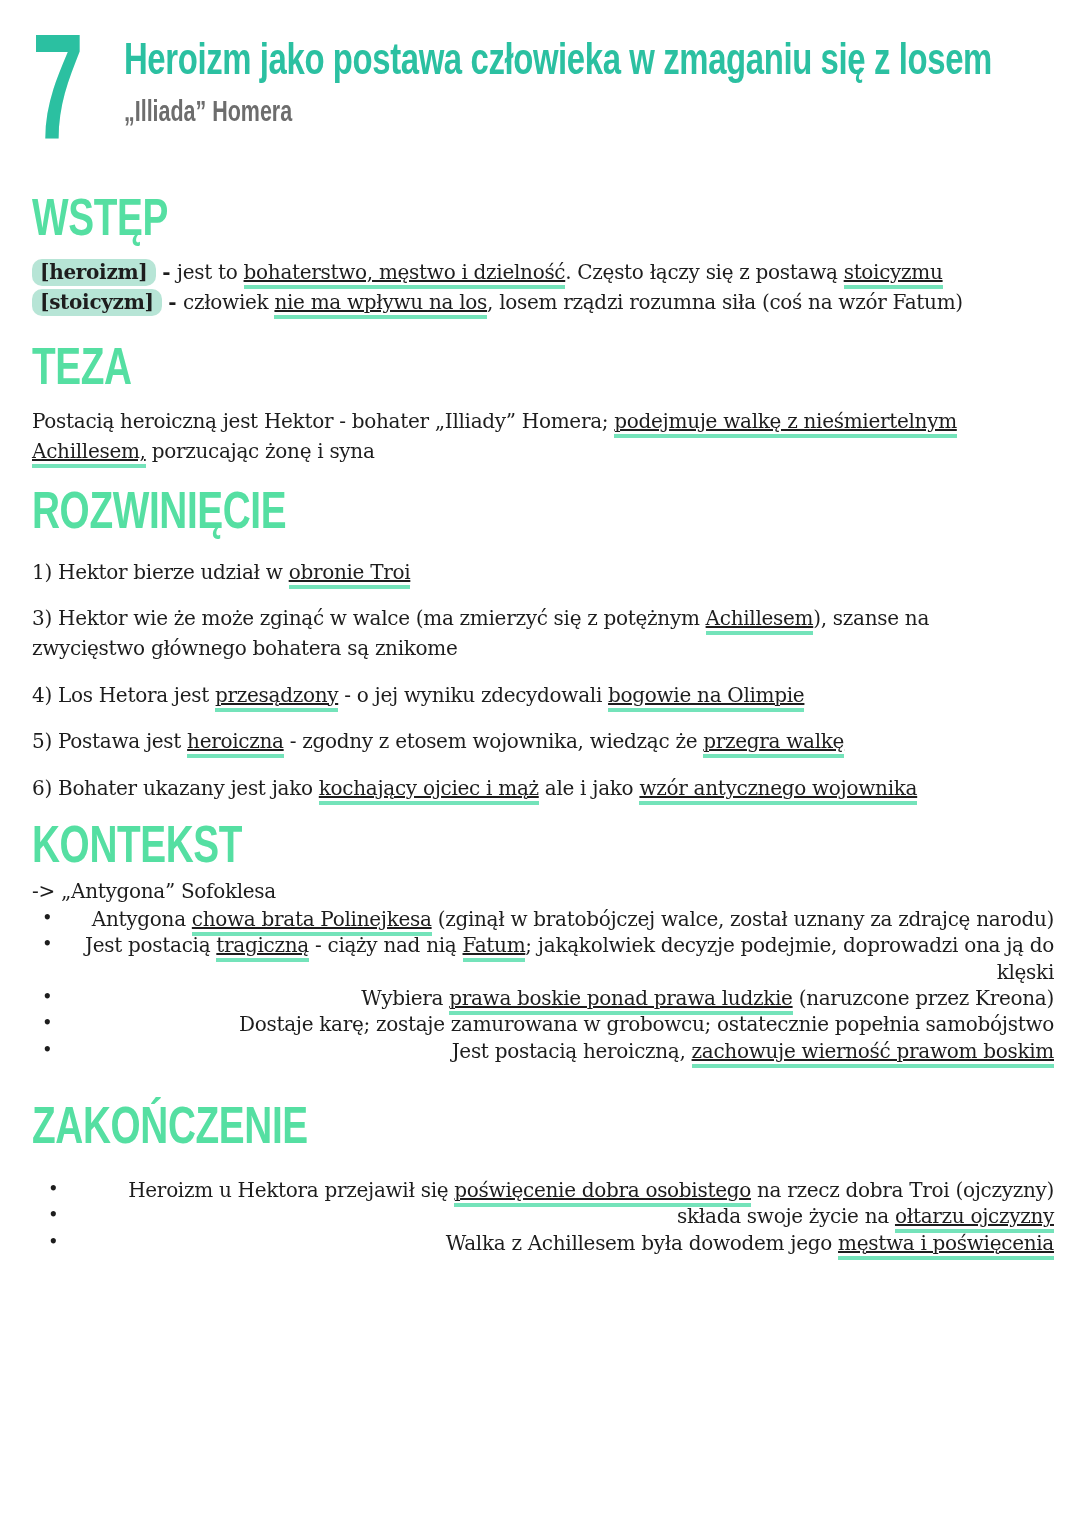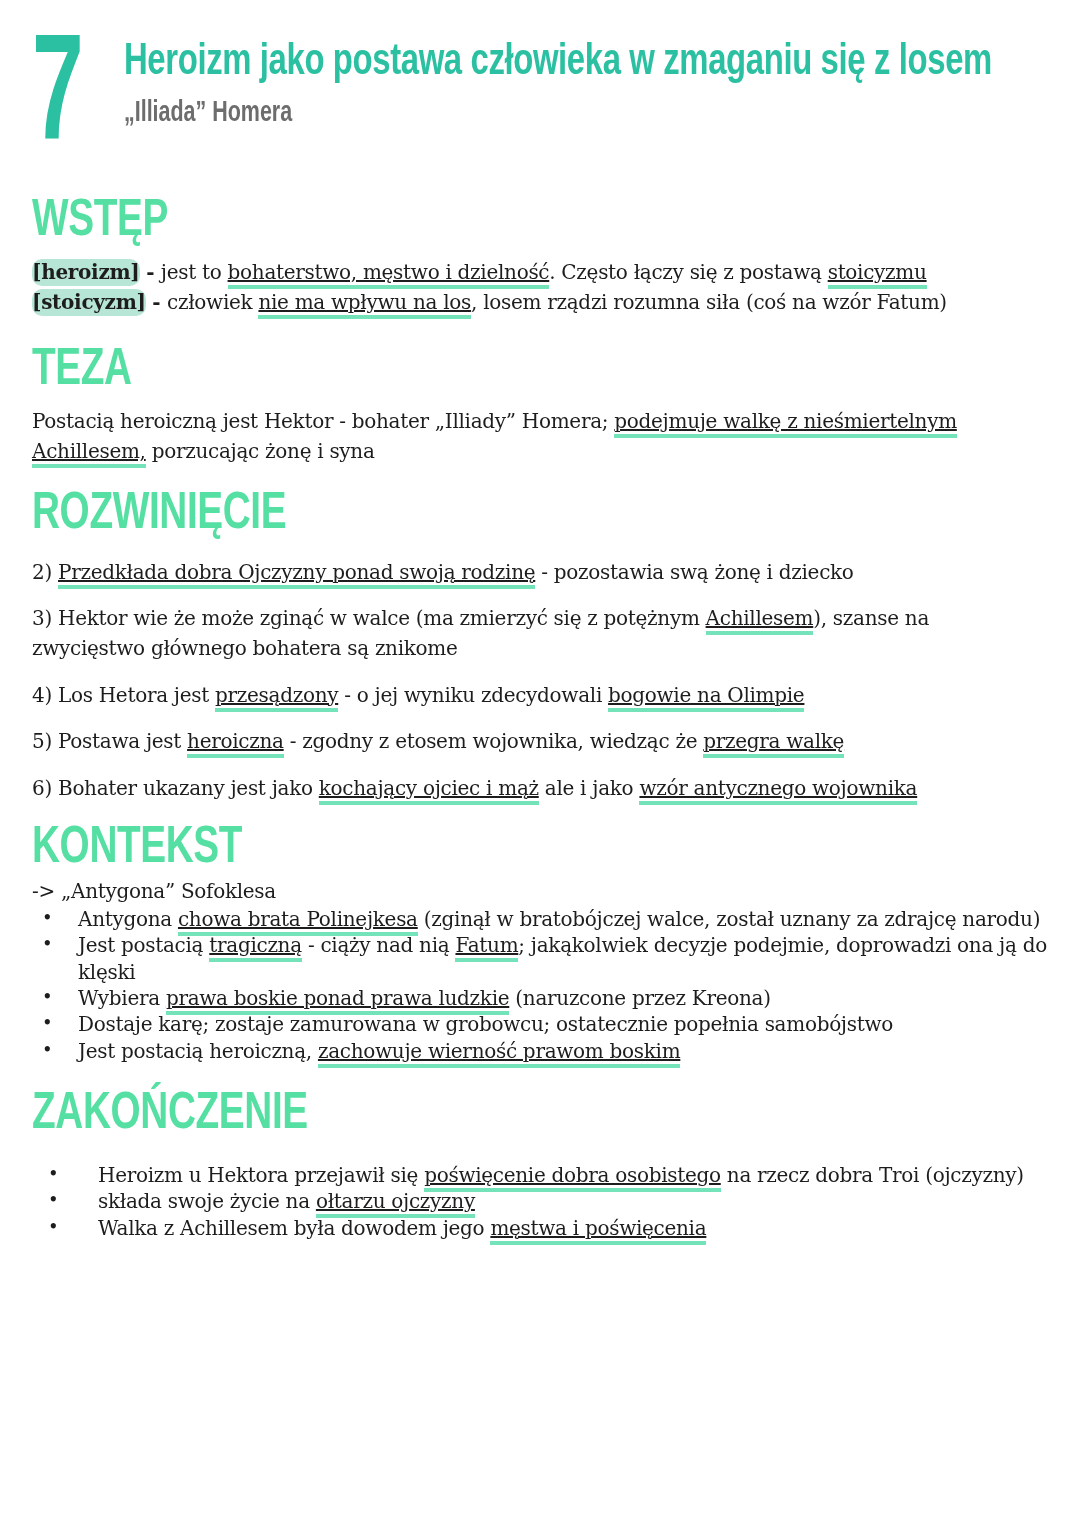"[heroizm]" .hl { padding: 1px 0 2px -> 1px 8px 2px }
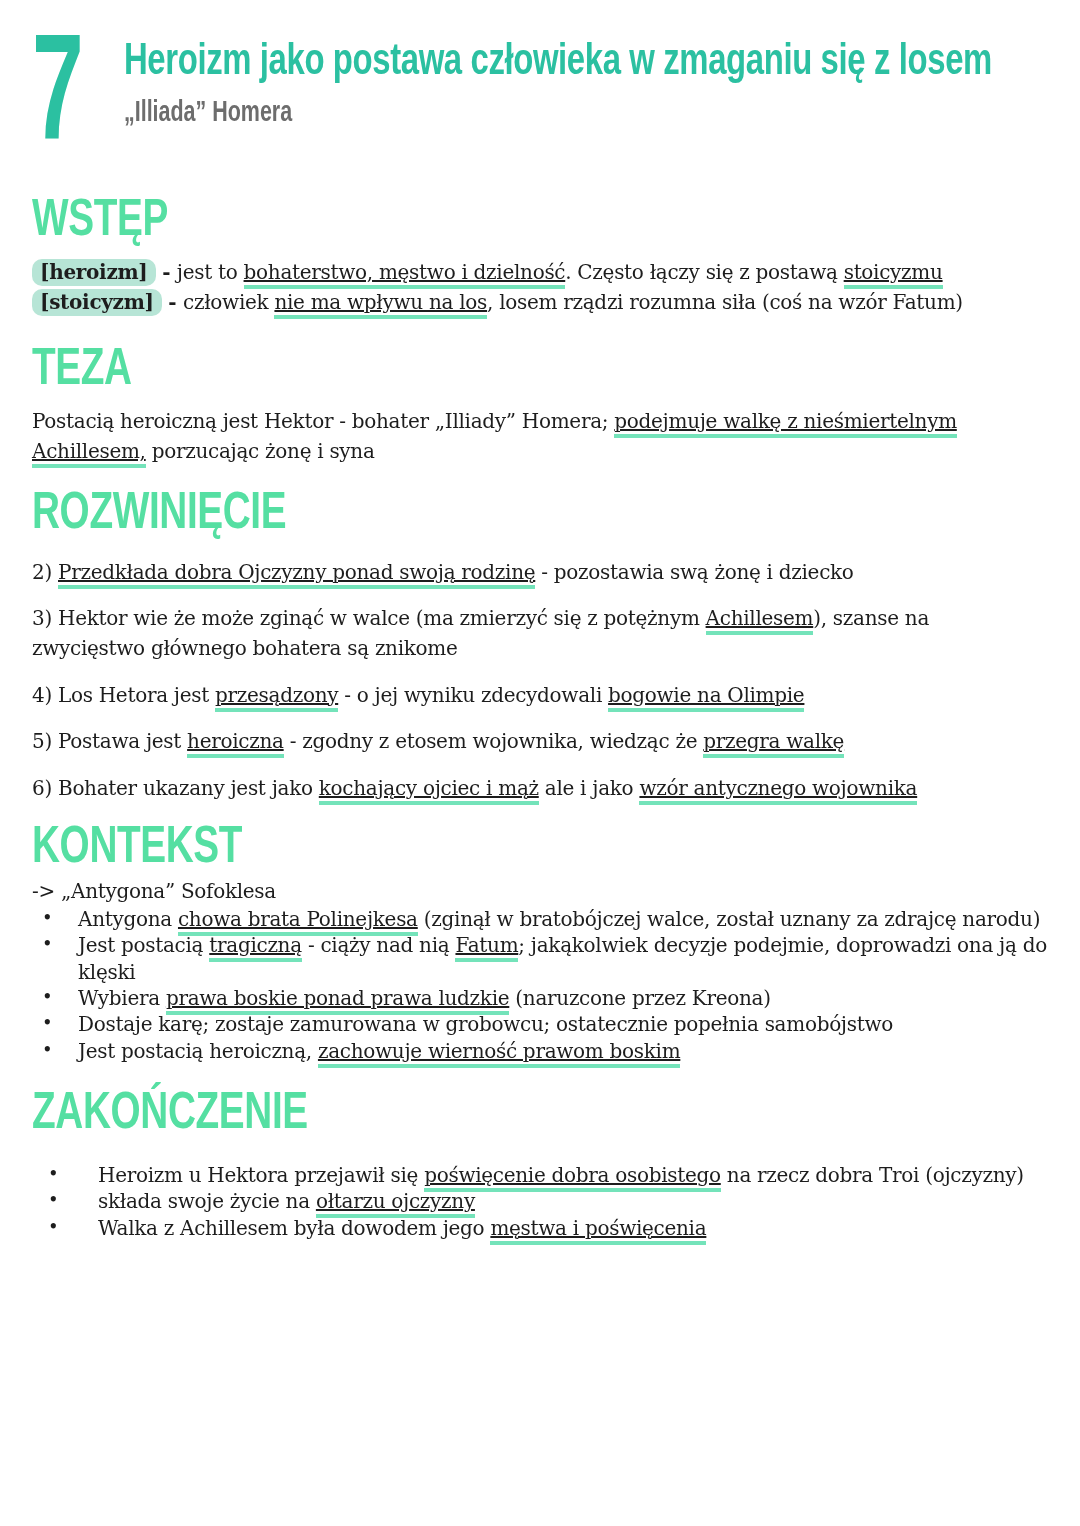"1) Hektor bierze udział w" div.numbered-item { html: none -> <div><span>1) Hektor bierze udział w </span><span>obronie Troi</span></div> }
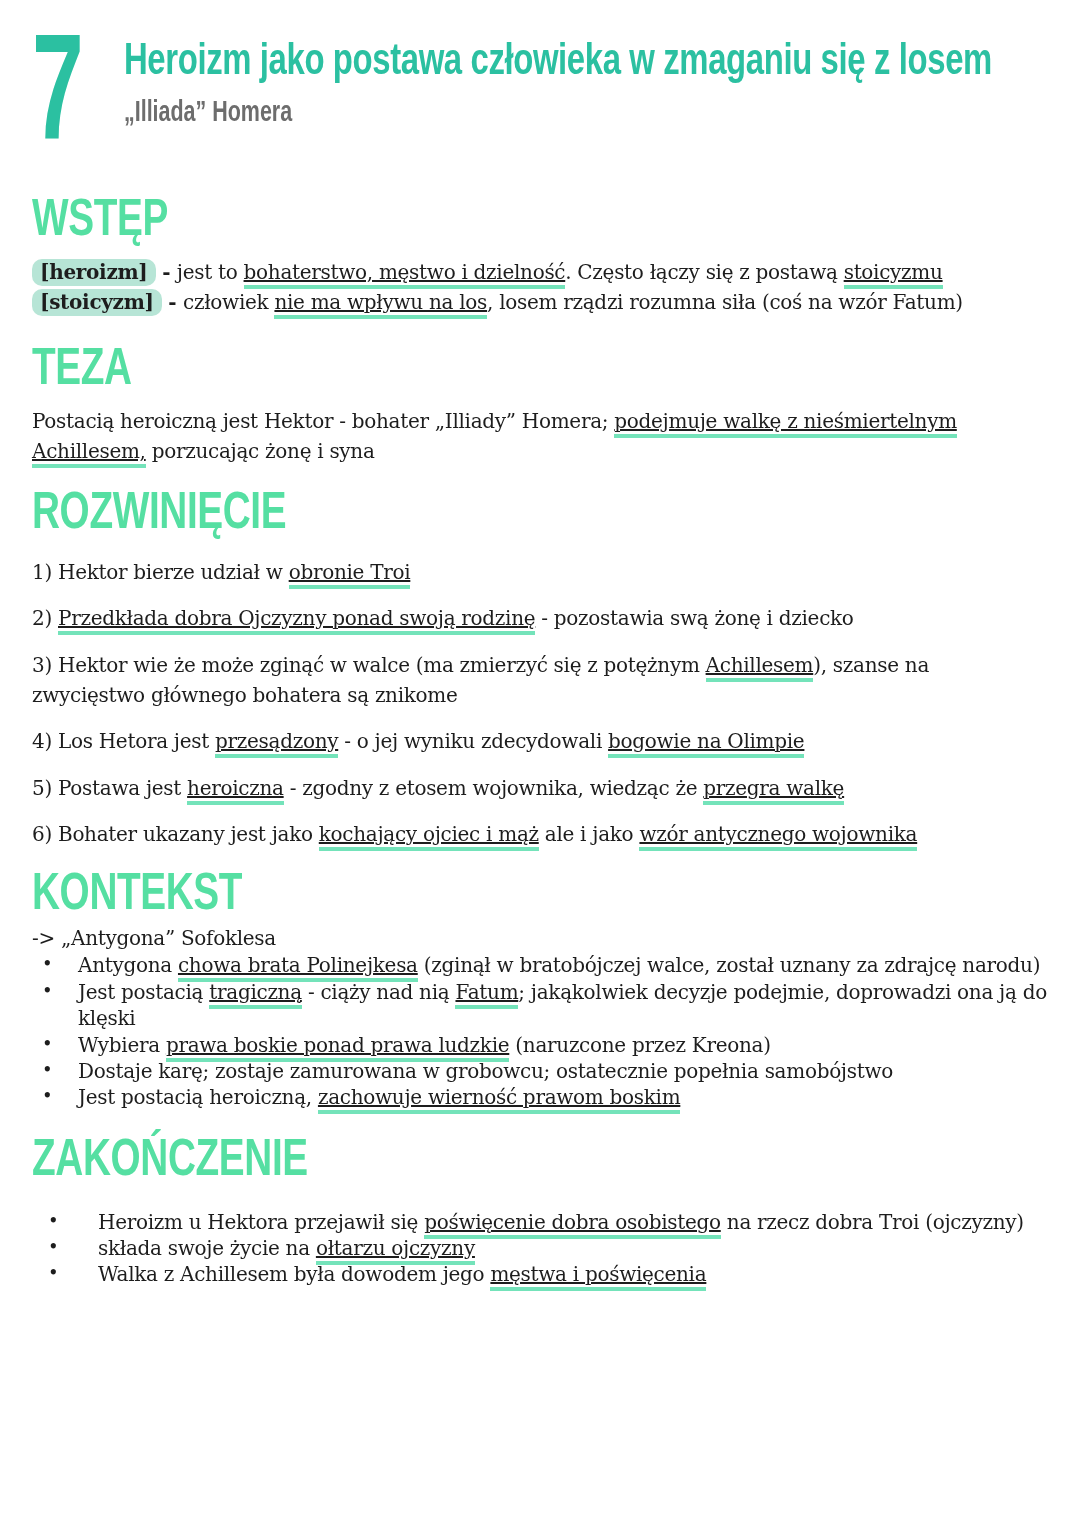"2) Przedkłada dobra Ojczyzny ponad" div.numbered-item { html: <div><span>2) </span><span>Przedkłada dobra Ojczyzny ponad swoją rodzinę</span><span> - pozostawia swą żonę i dziecko</span></div> -> none }
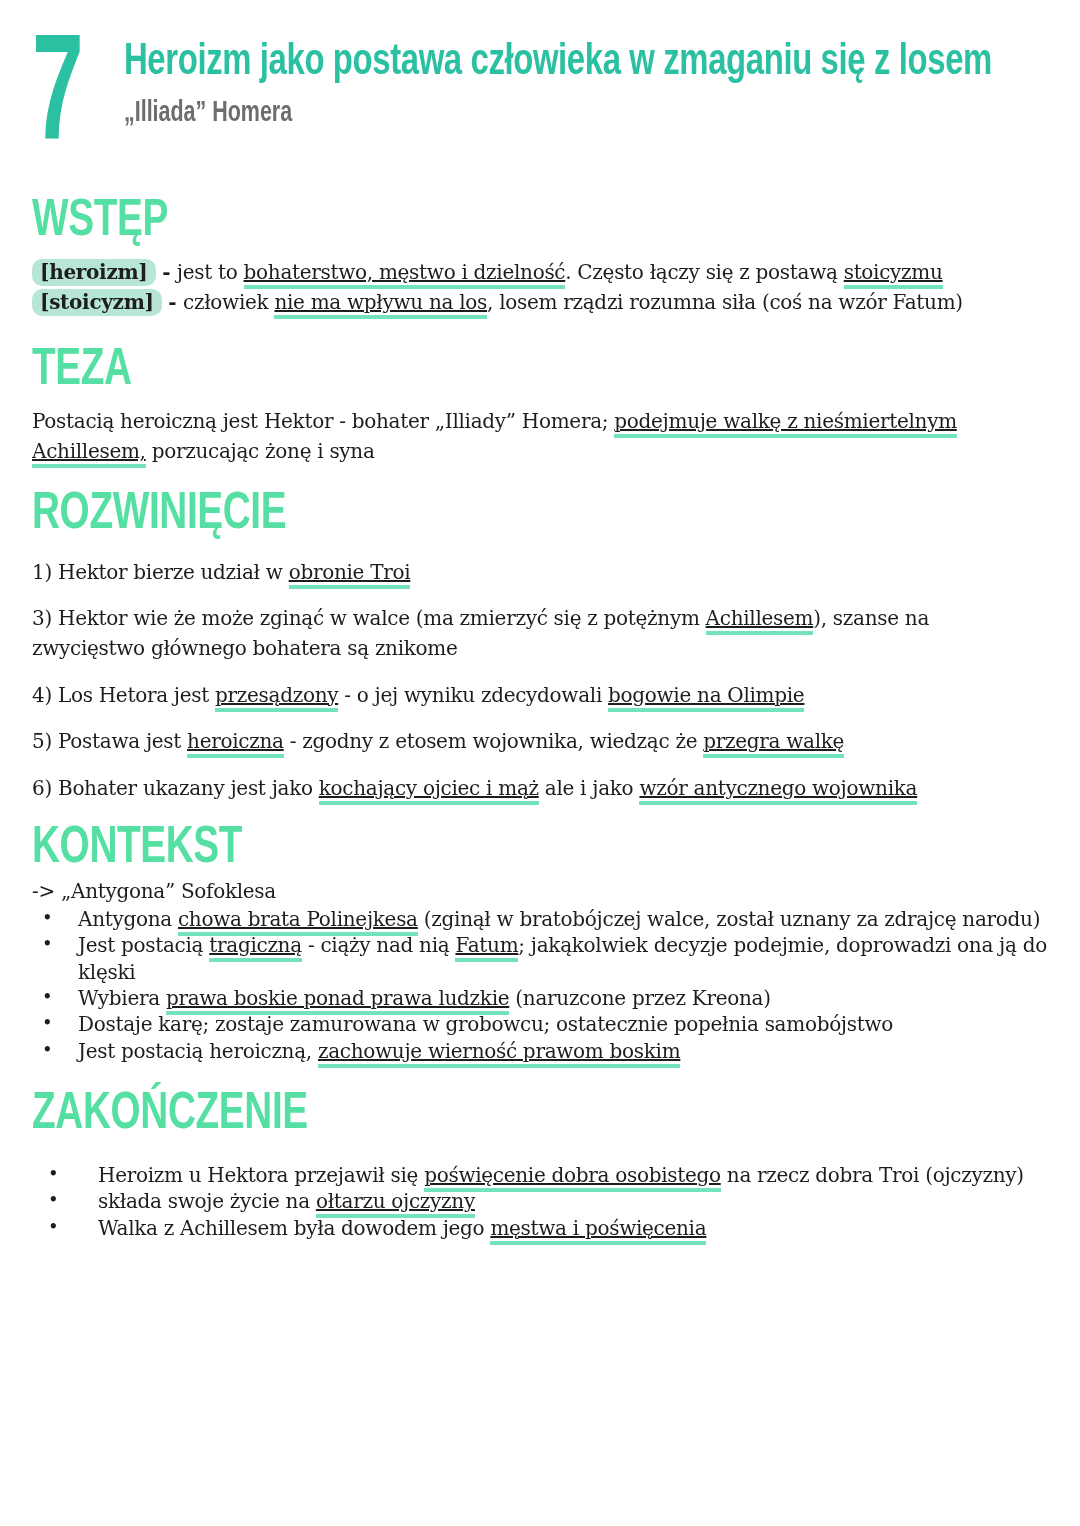"Antygona chowa brata Polinejkesa (zginął" .bullet-item .li-text { text-align: none -> right }
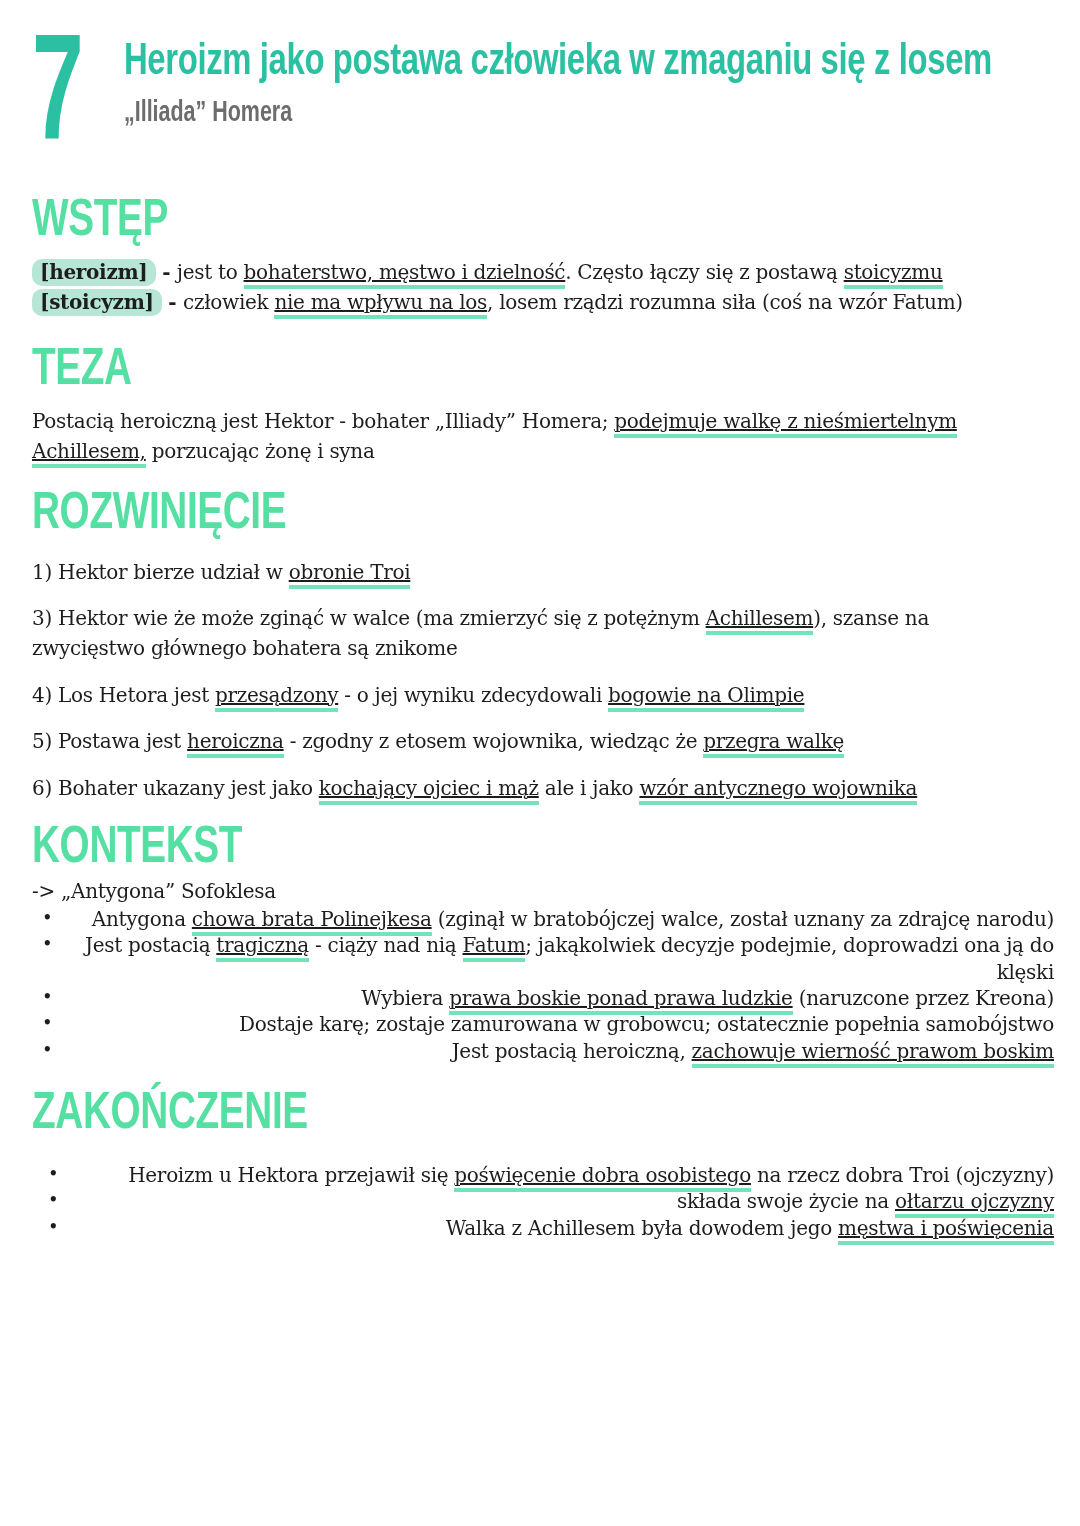"ZAKOŃCZENIE" .sec-zakonczenie { margin-top: 21px -> 36px }
